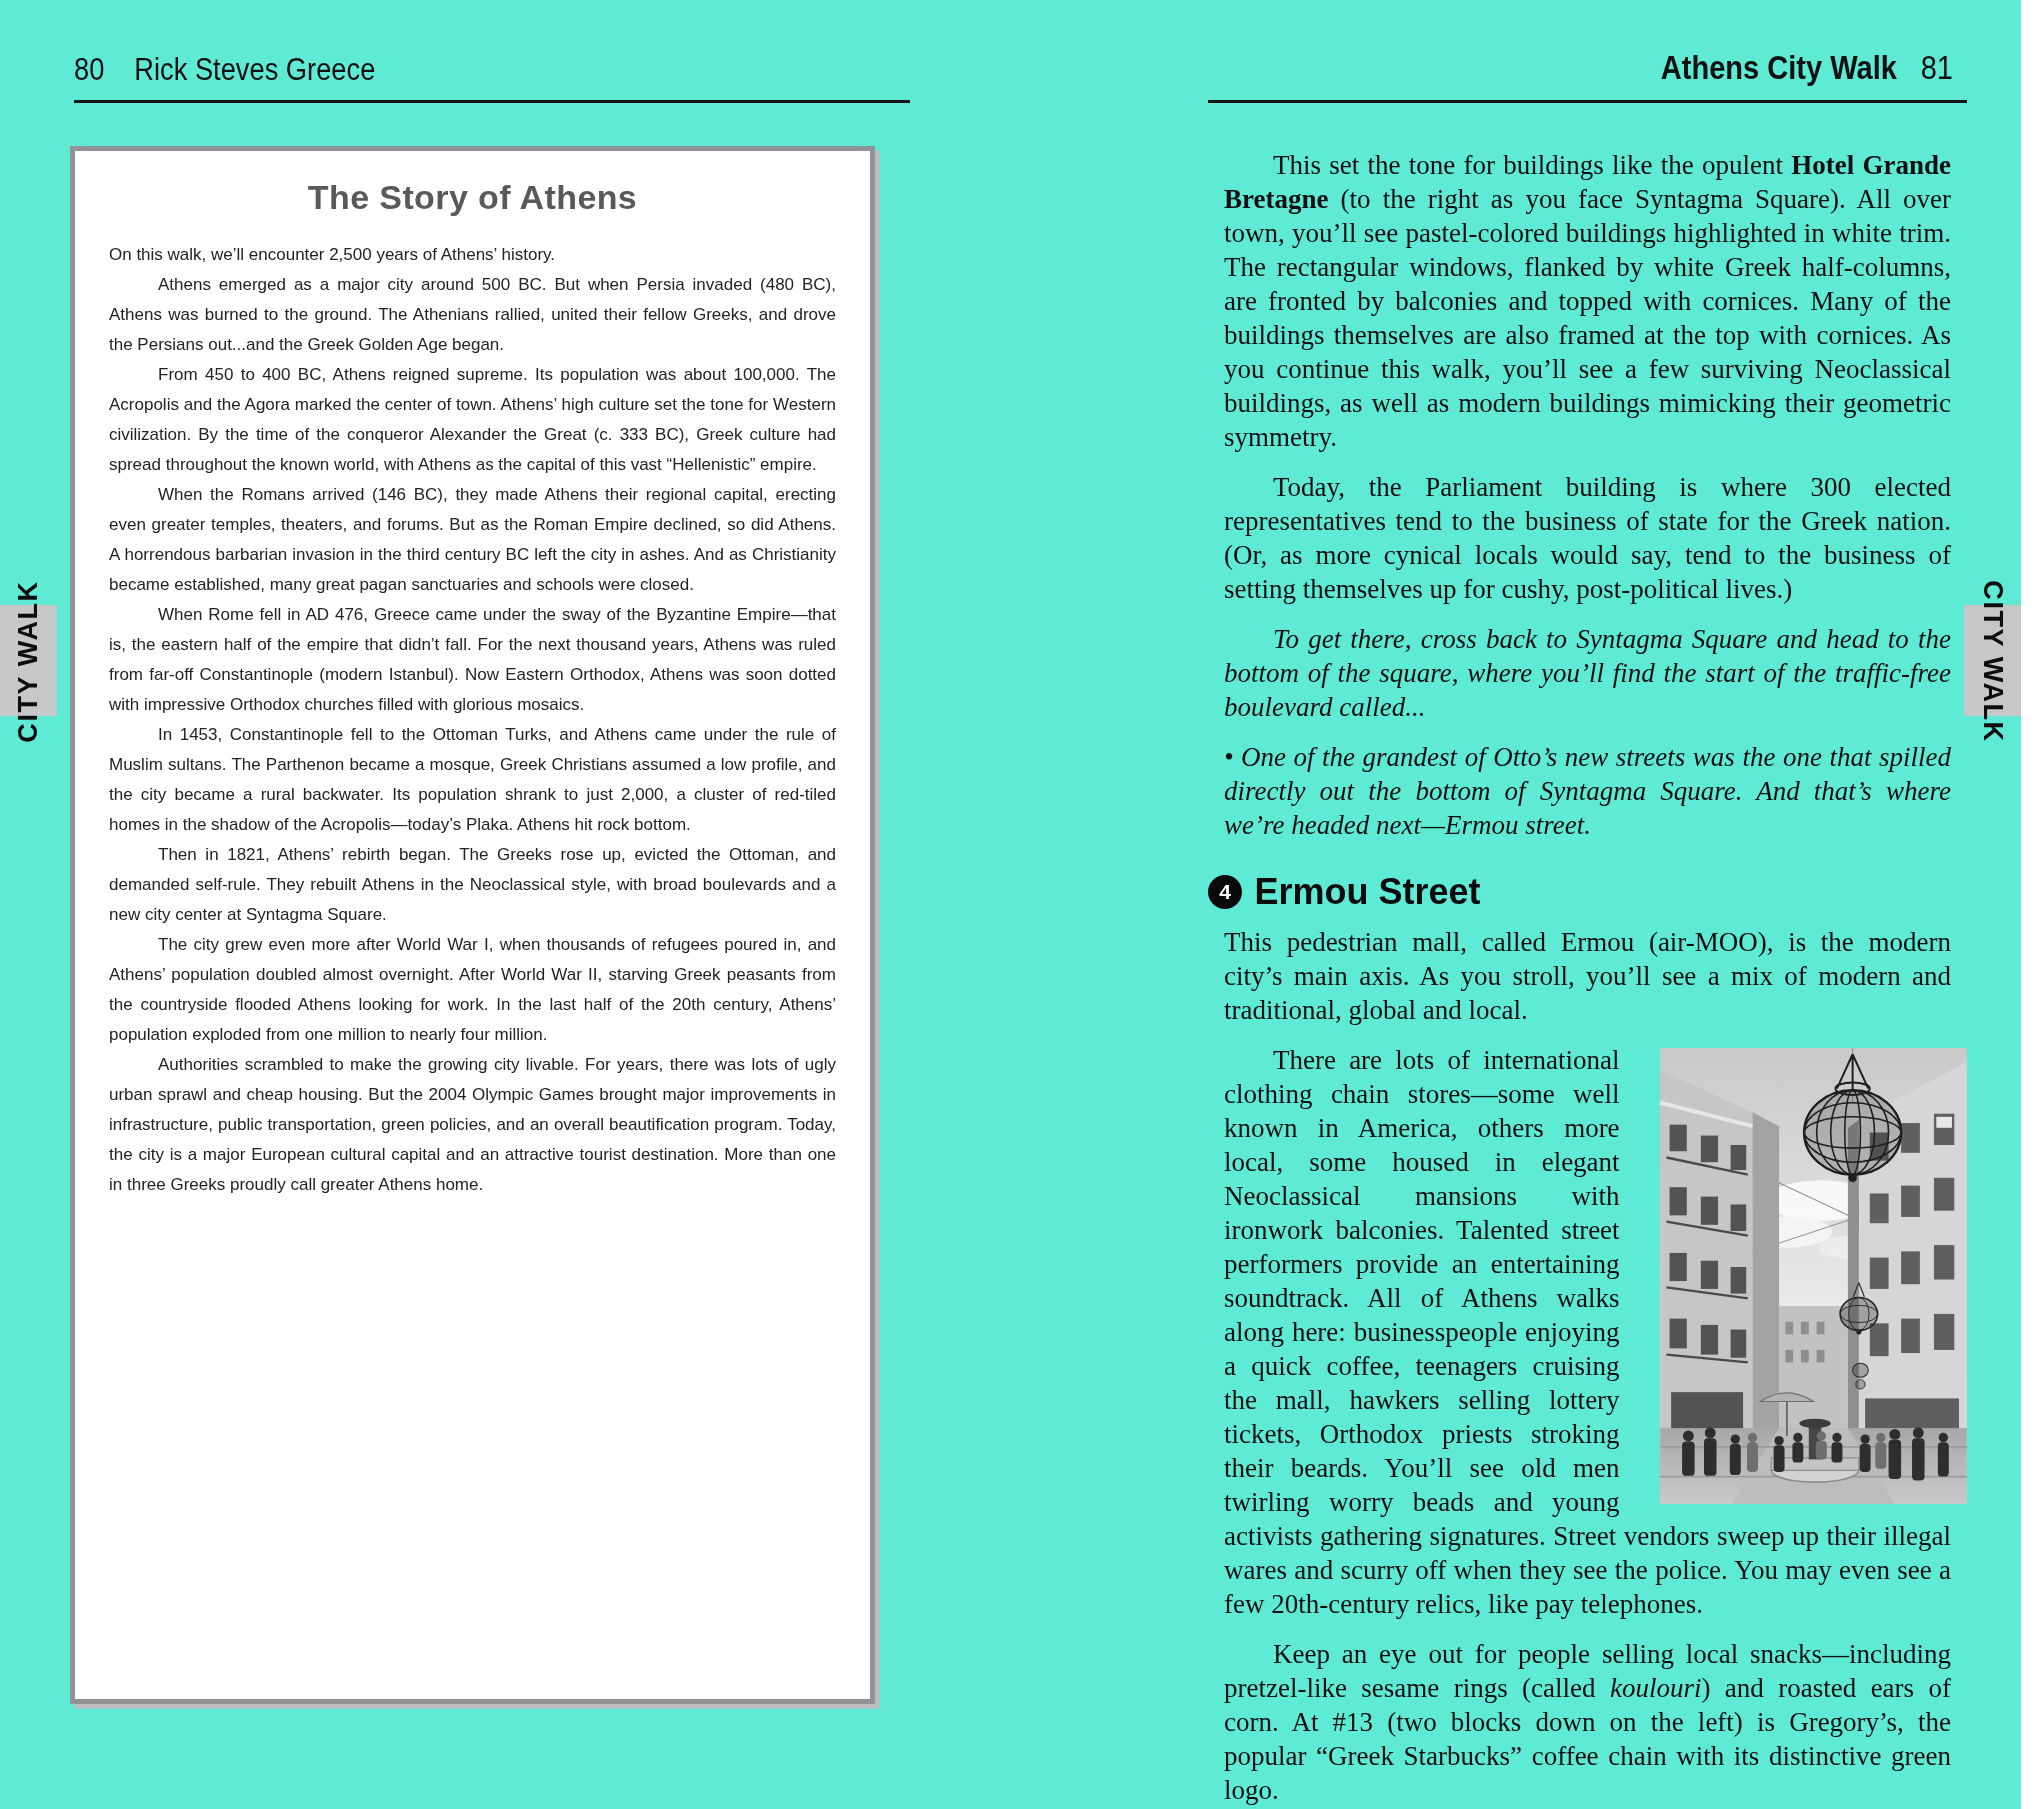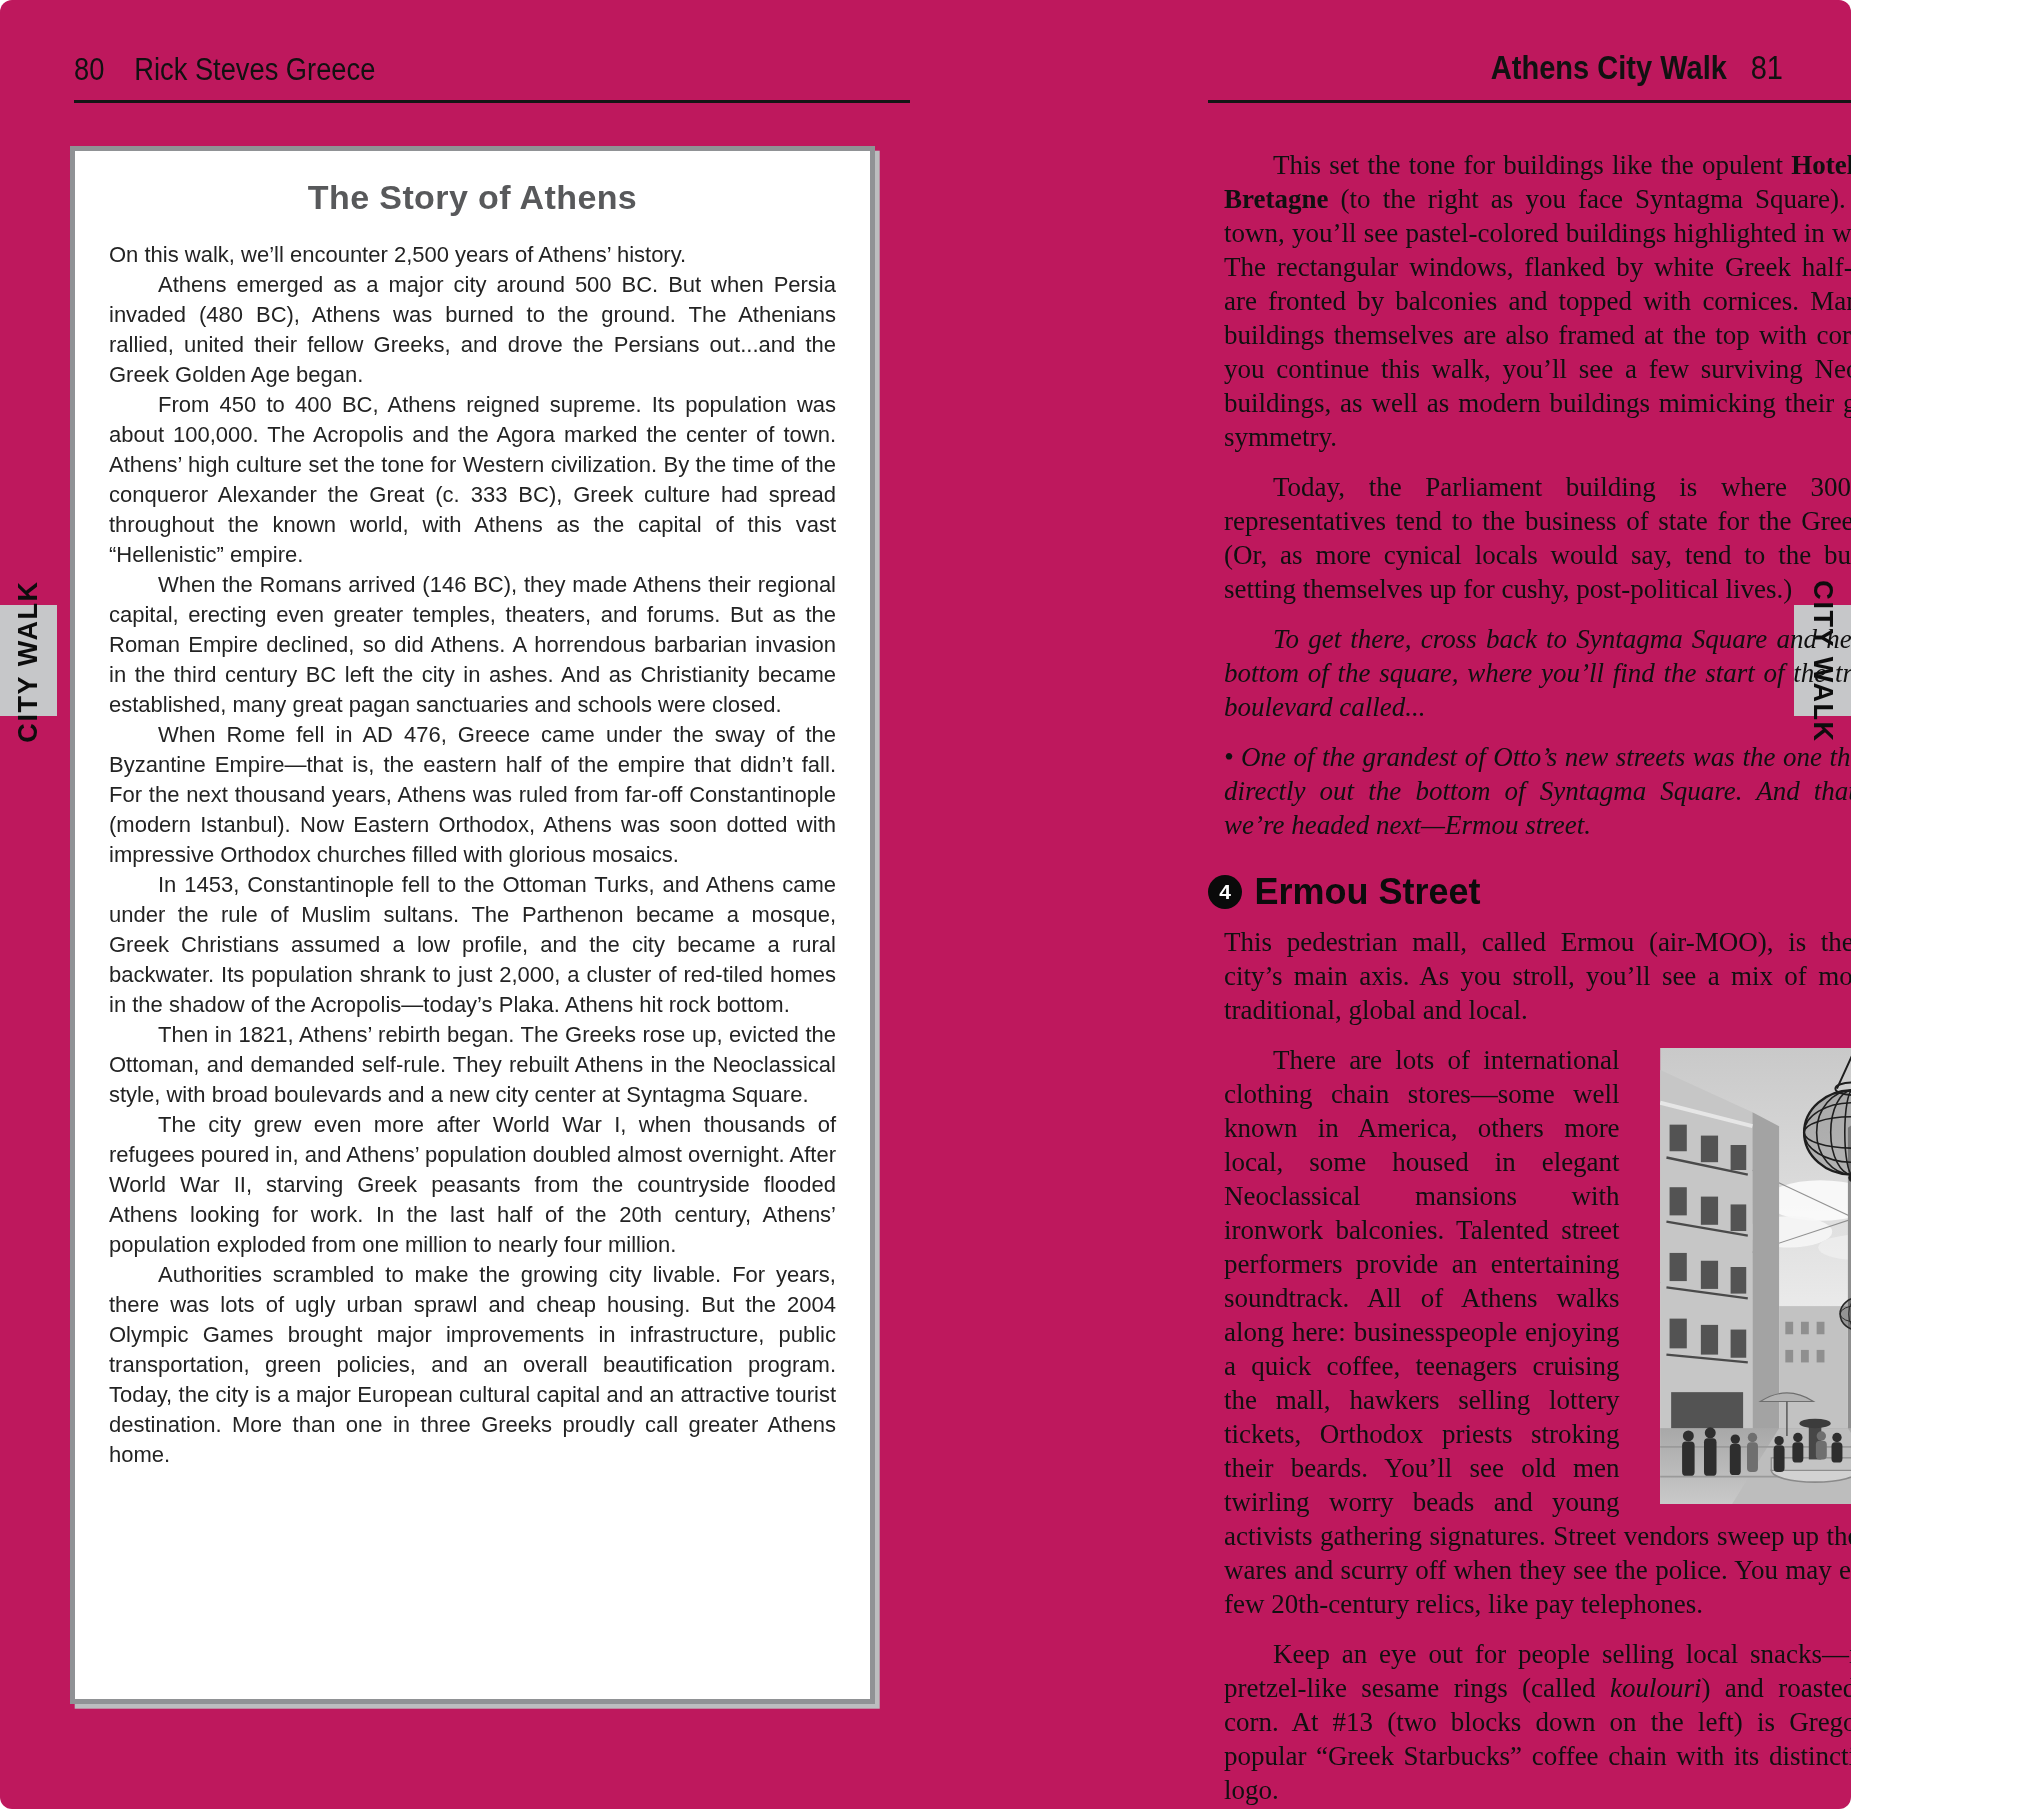"80" .canvas { background: #be185d -> #5eead4; border-radius: 12px -> none; width: 1851px -> 2021px }
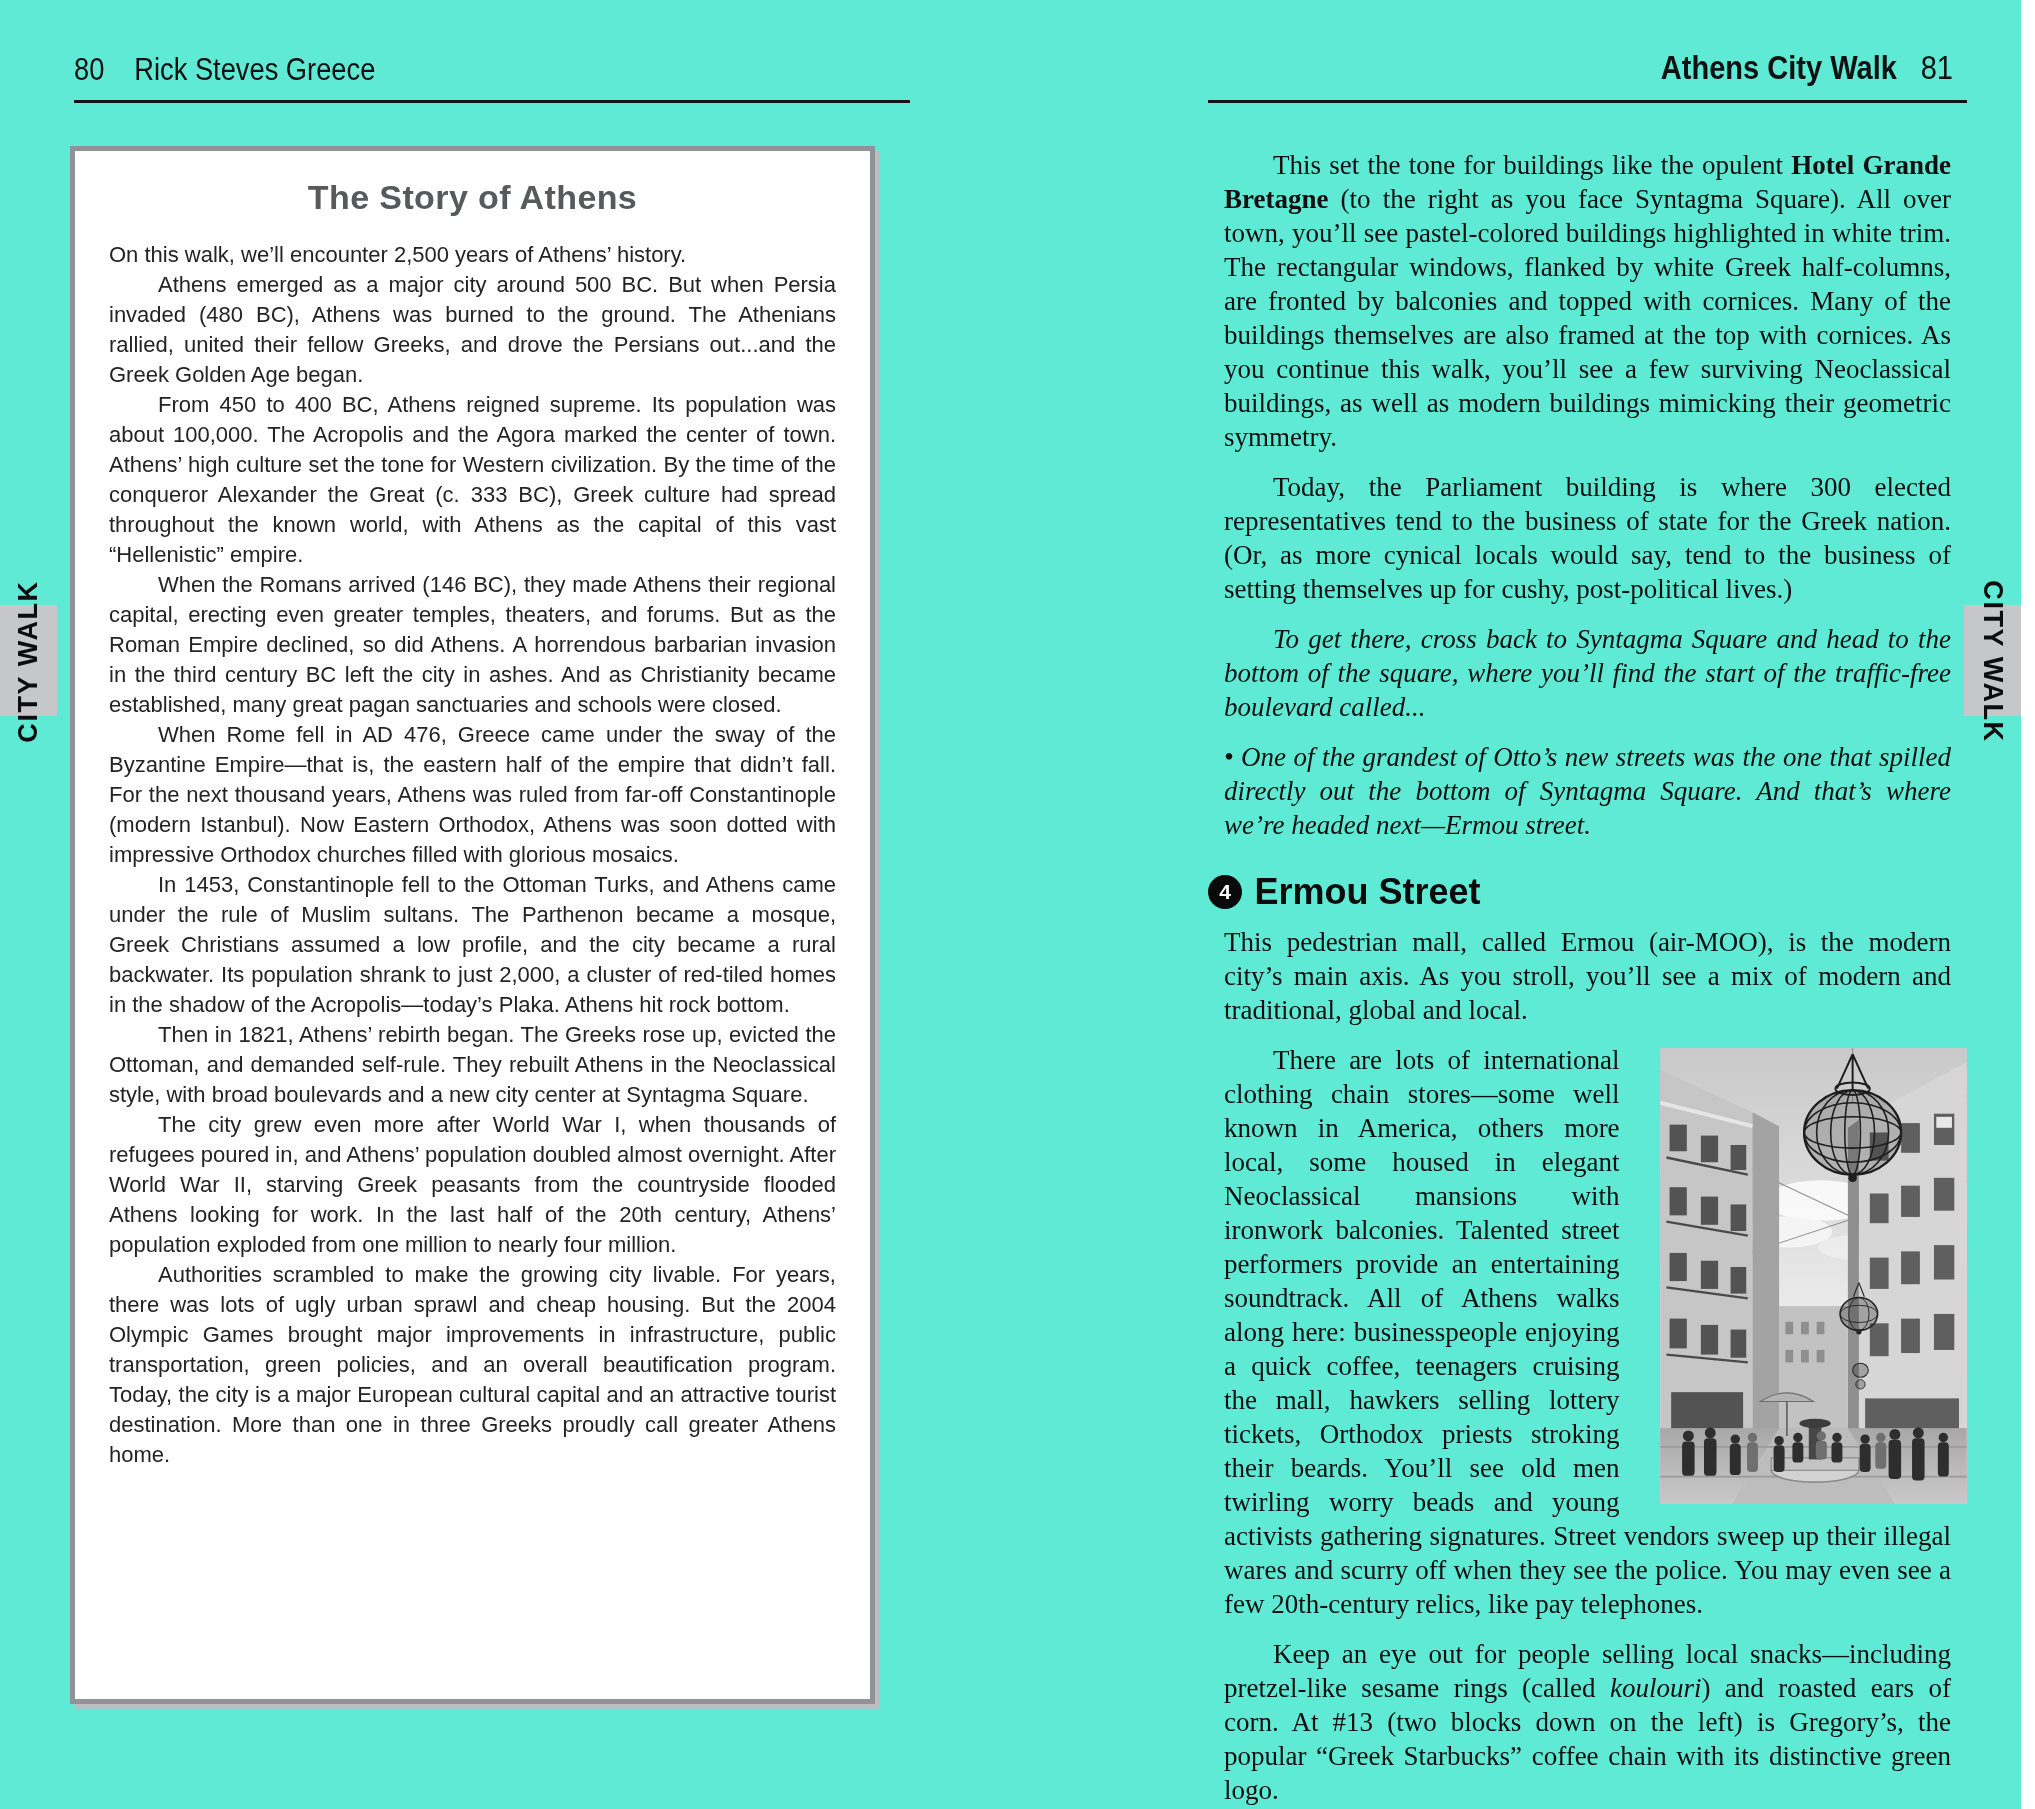"On this walk, we’ll encounter" .story-box p { font-size: 22px -> 17px }
